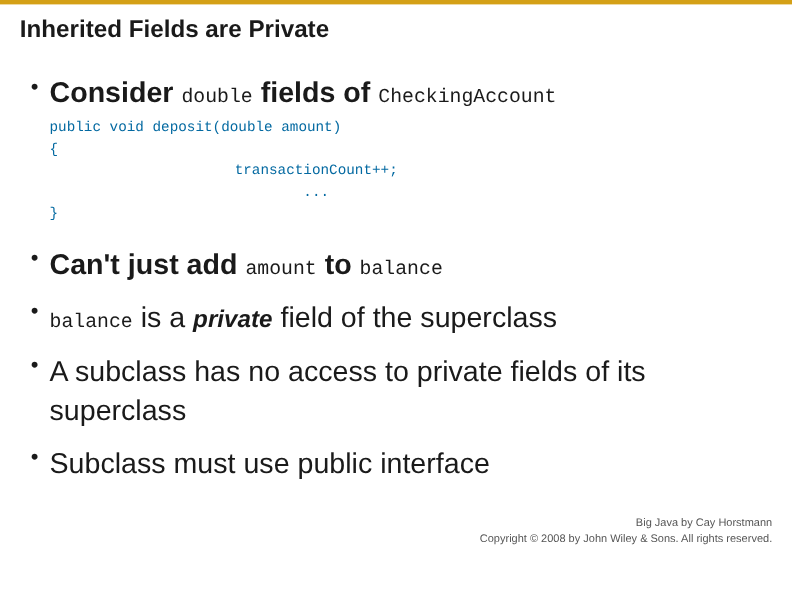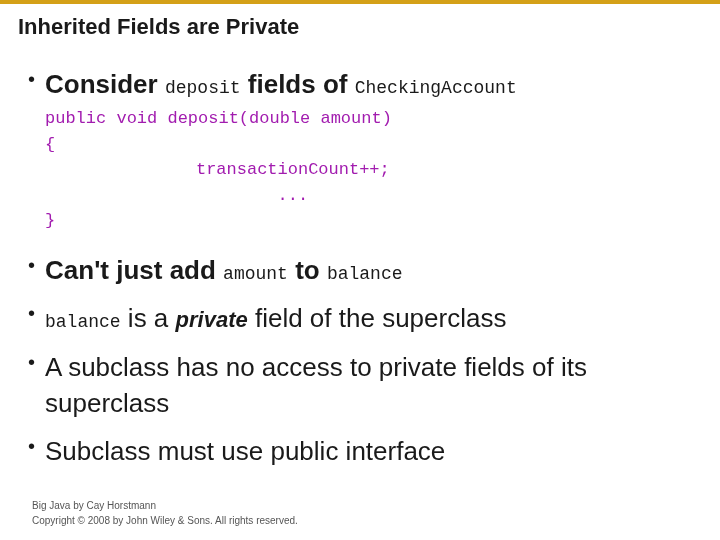"deposit" span.code-inline { text: deposit -> double }
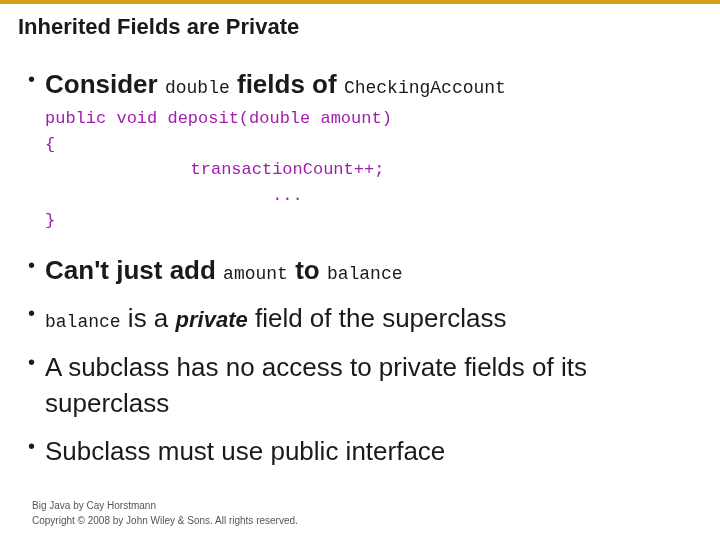"public void deposit(double amount)" .code-block { color: #a21caf -> #0369a1; font-size: 17px -> 13px }
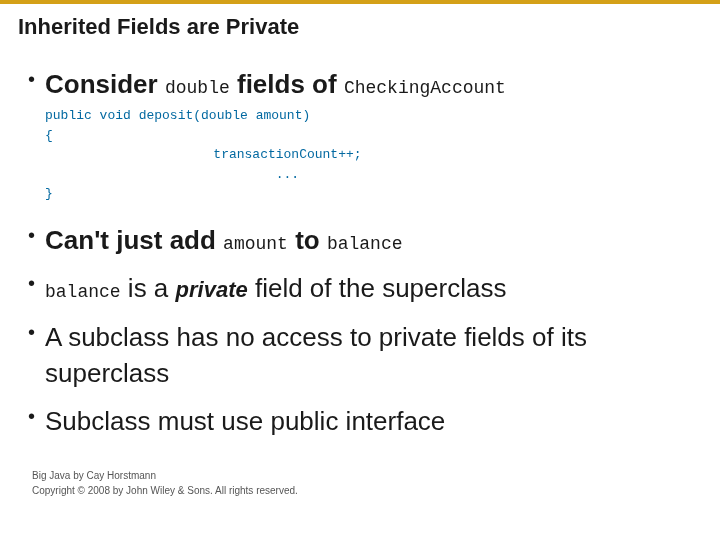"Big Java by Cay Horstmann" .footer { text-align: none -> right }
